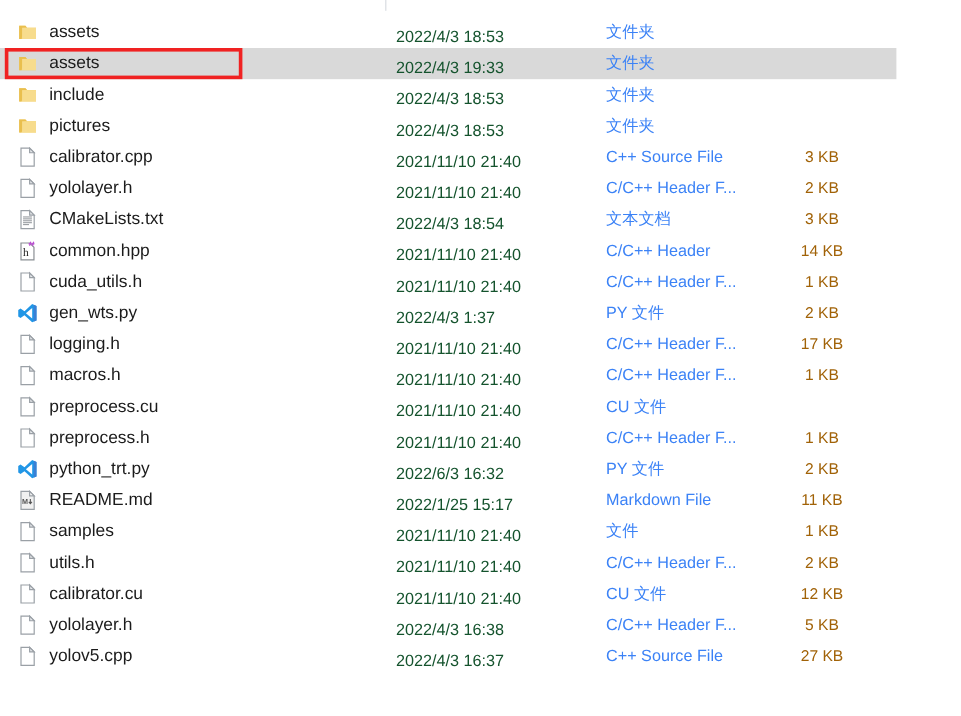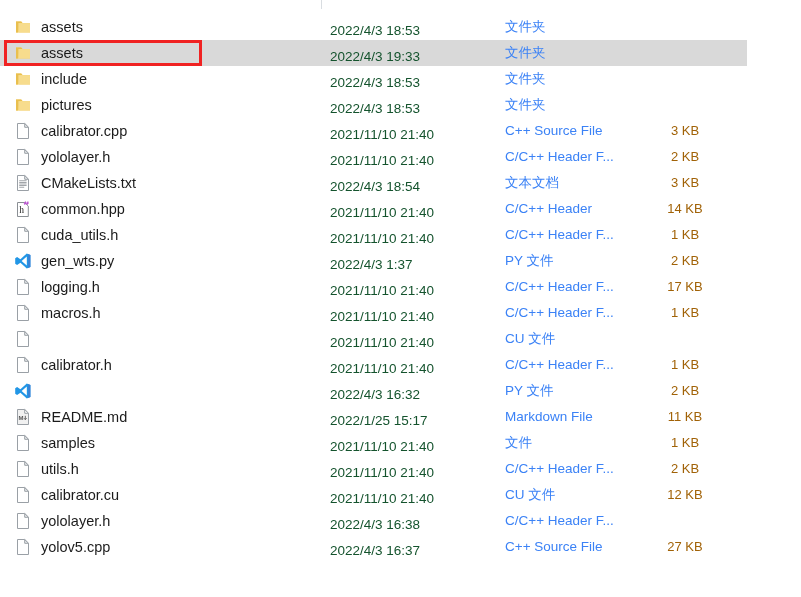"preprocess.cu" span.name-text { html: none -> <span>preprocess.cu</span> }
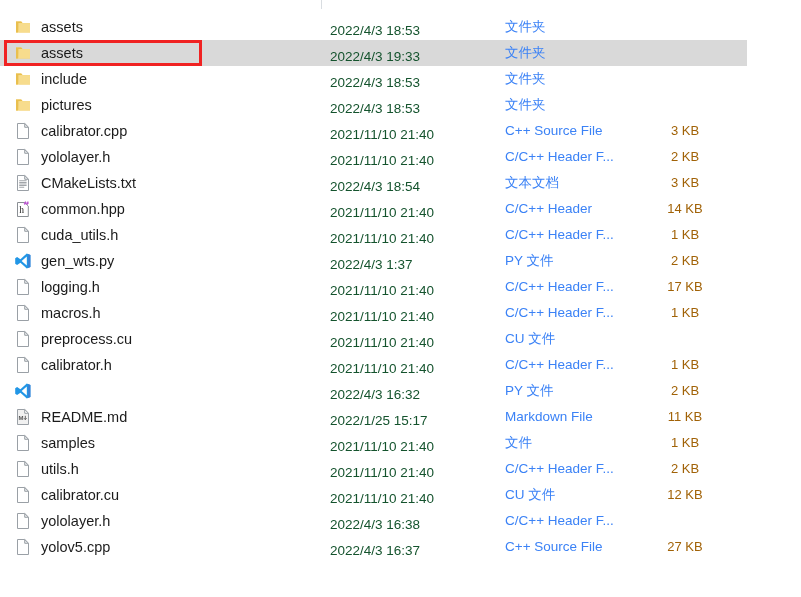"calibrator.h" span.name-text { text: calibrator.h -> preprocess.h }
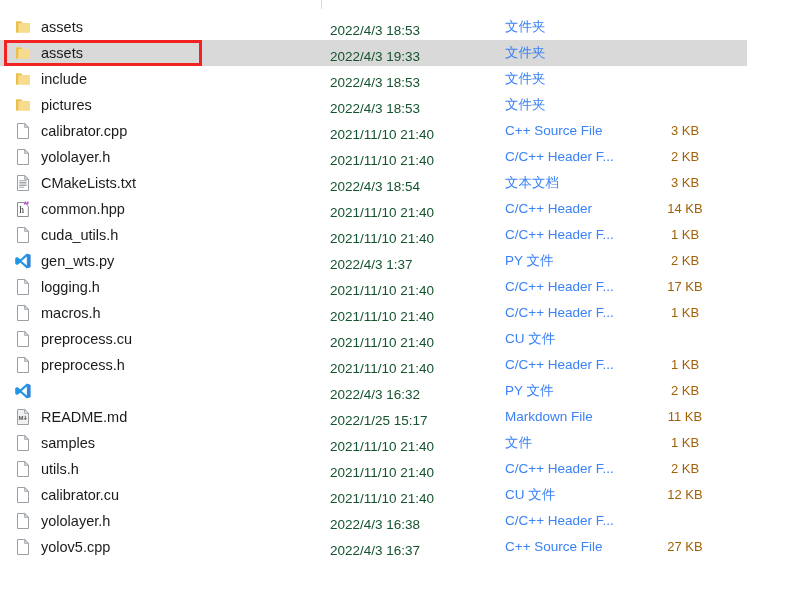"python_trt.py" span.name-text { html: none -> <span>python_trt.py</span> }
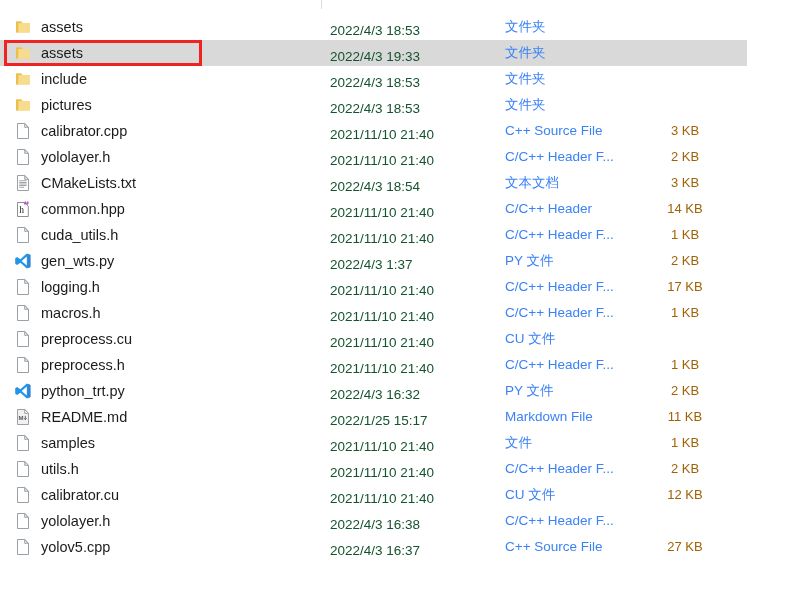"2022/4/3 16:32" div.cell { text: 2022/4/3 -> 2022/6/3 }
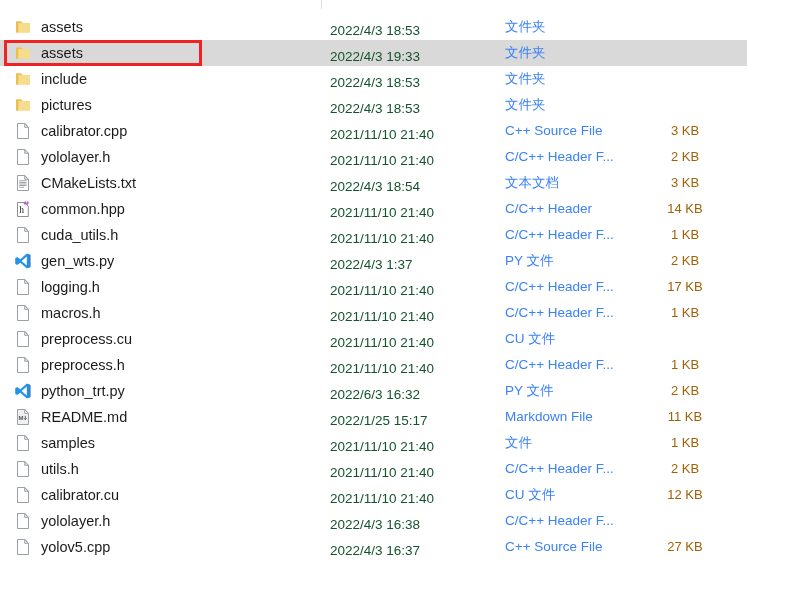"5 KB" div.cell { html: none -> <div>5 KB</div> }
